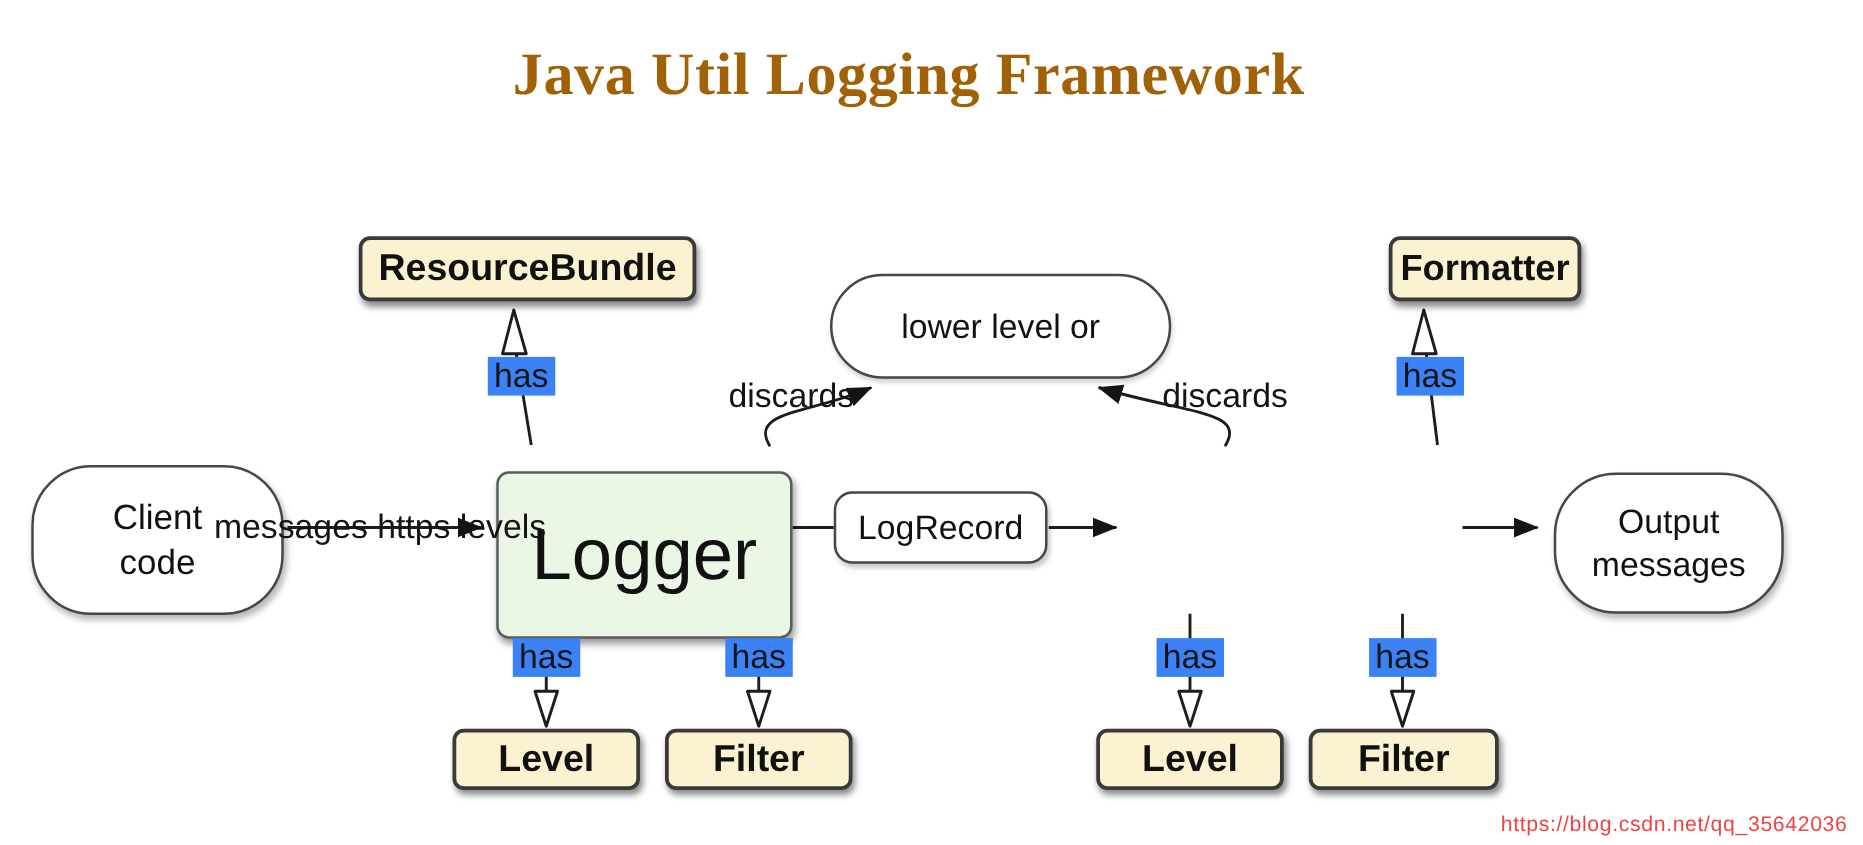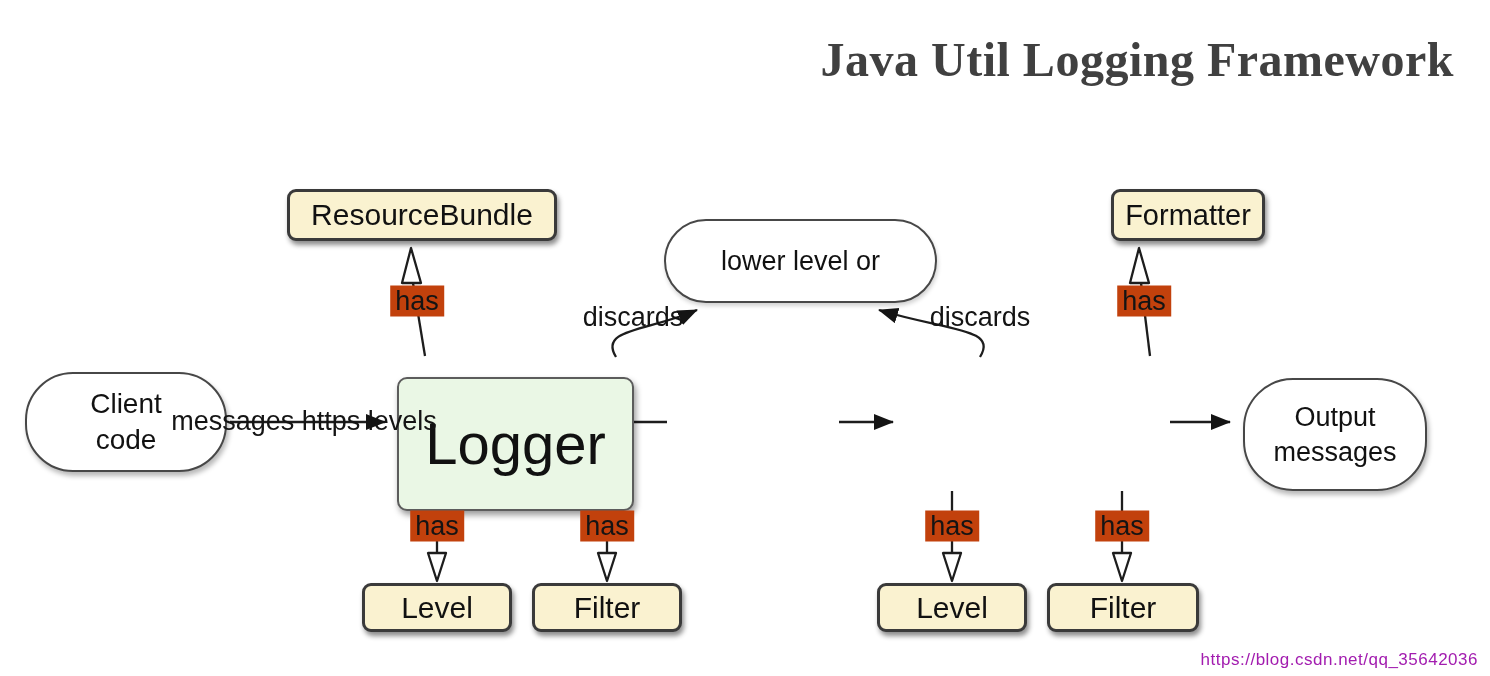"Java Util Logging Framework" .title { color: #404040 -> #a16207; text-align: right -> center }
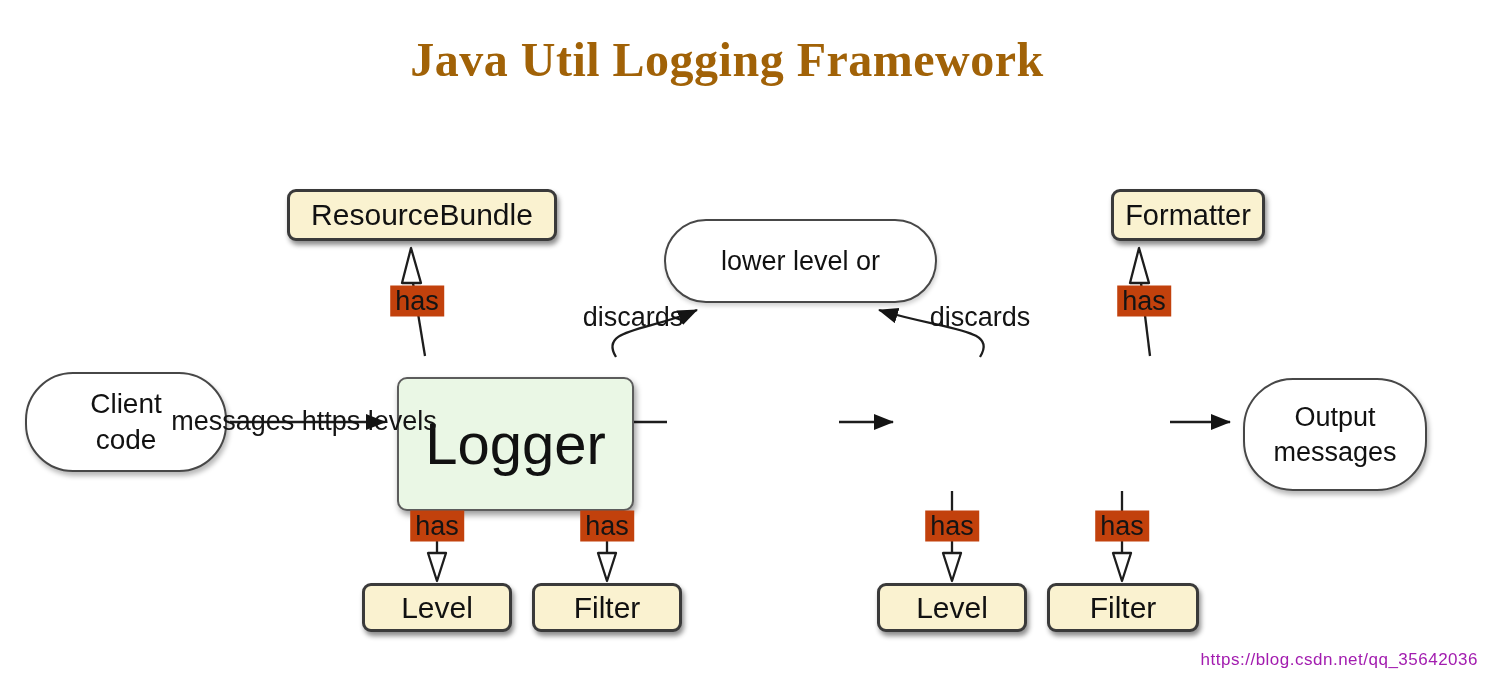"ResourceBundle" .tan { font-weight: normal -> bold }
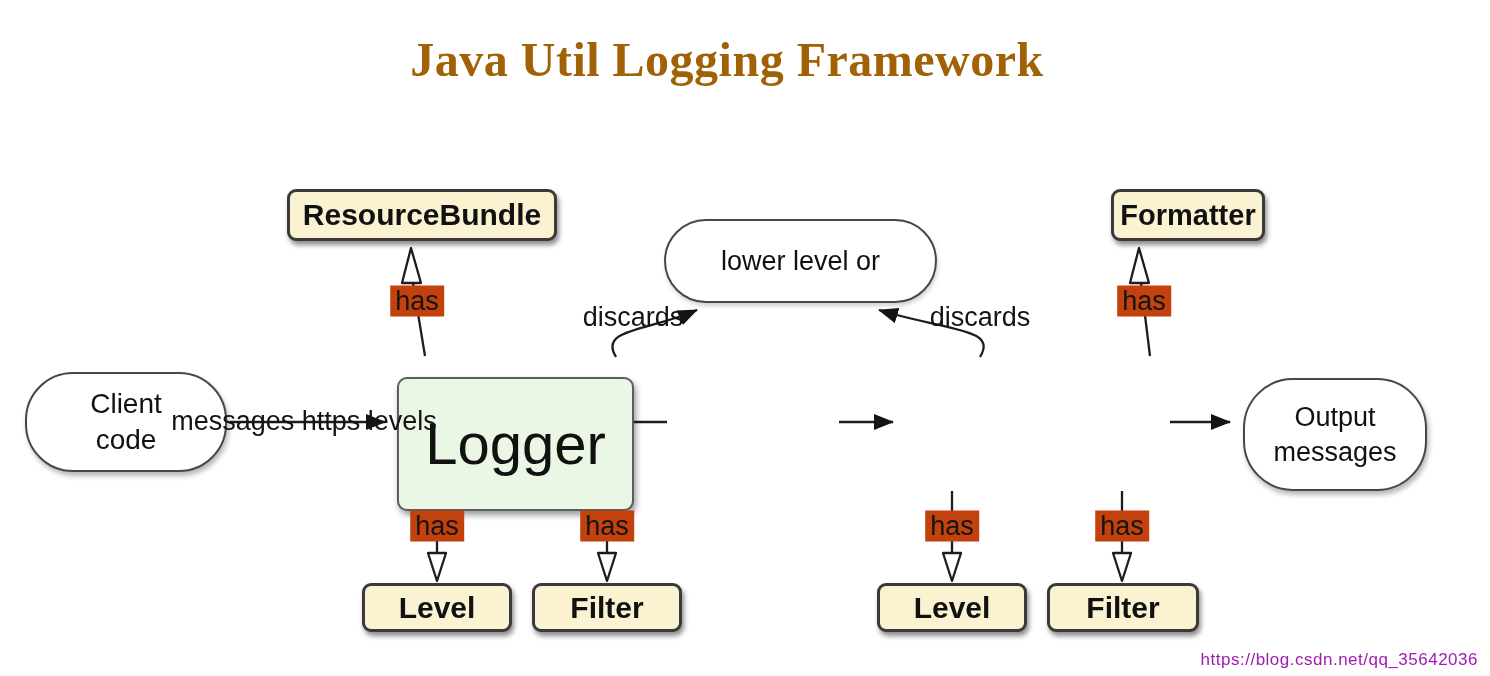"has" .label.bg { background: #c2410c -> #3b82f6 }
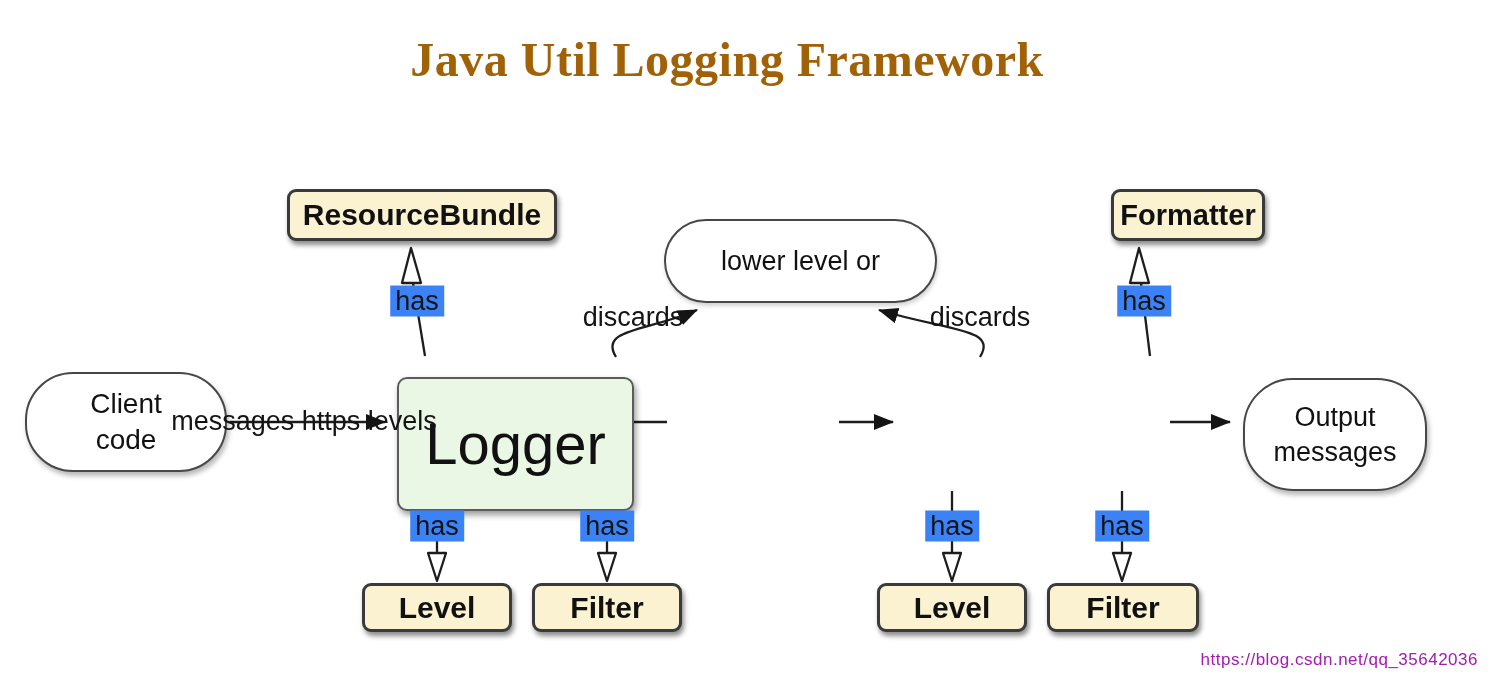"Client" div.shape { height: 100px -> 120px }
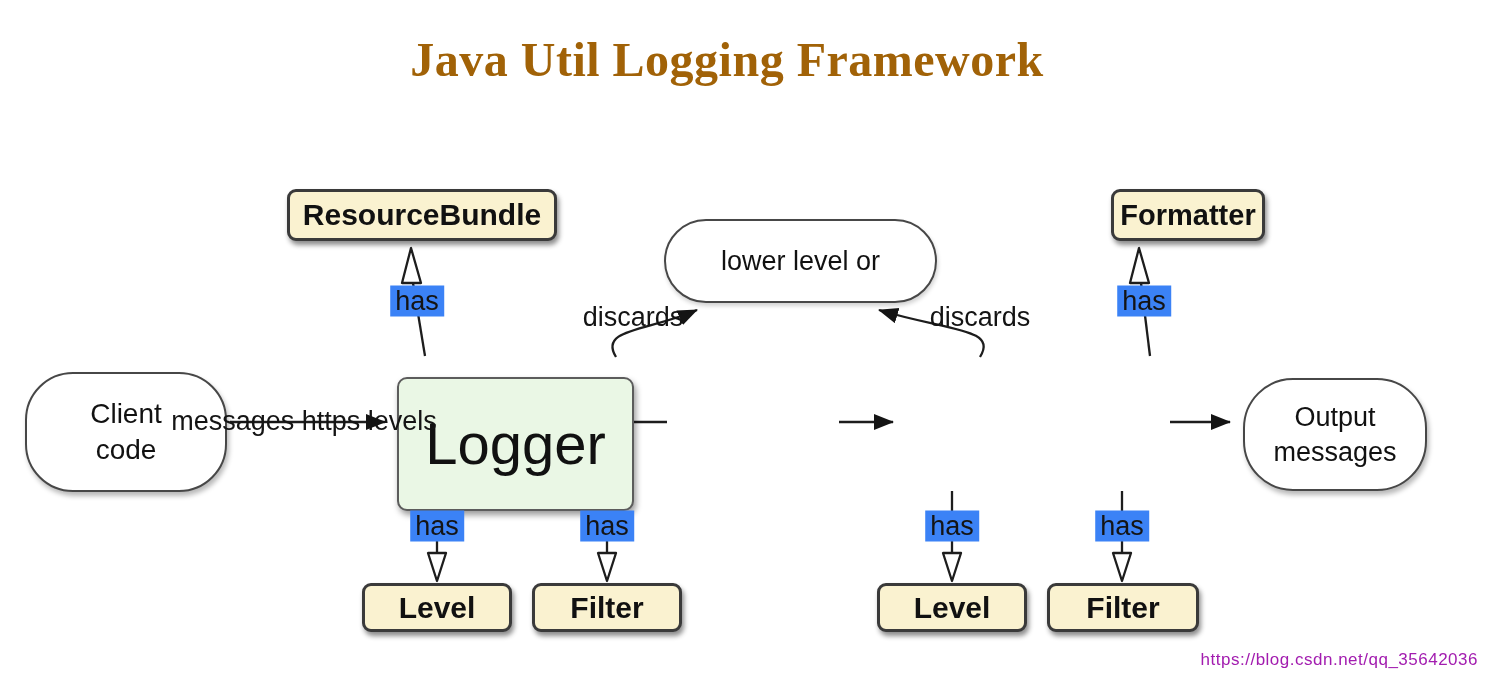"LogRecord" div.shape { html: none -> <div> <span>LogRecord</span> </div> }
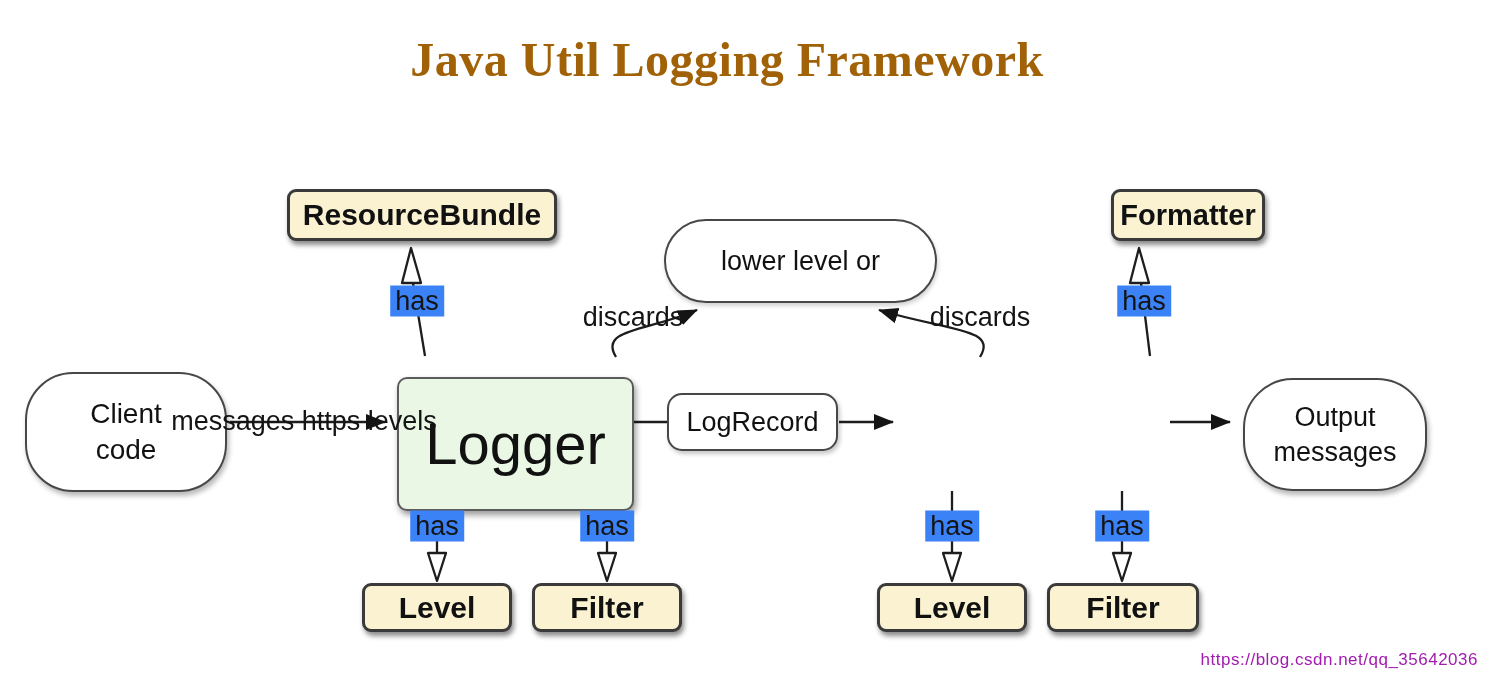"https://blog.csdn.net/qq_35642036" .watermark { color: #a21caf -> #ef4444 }
